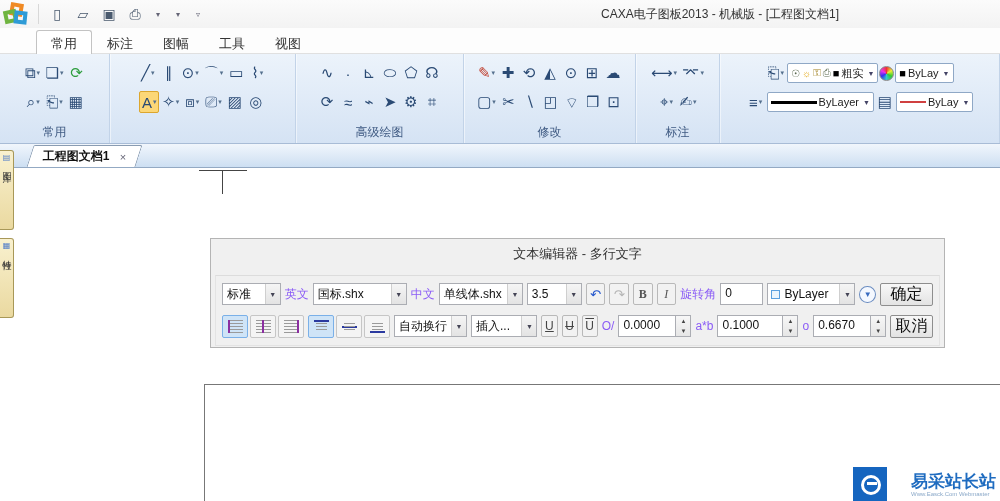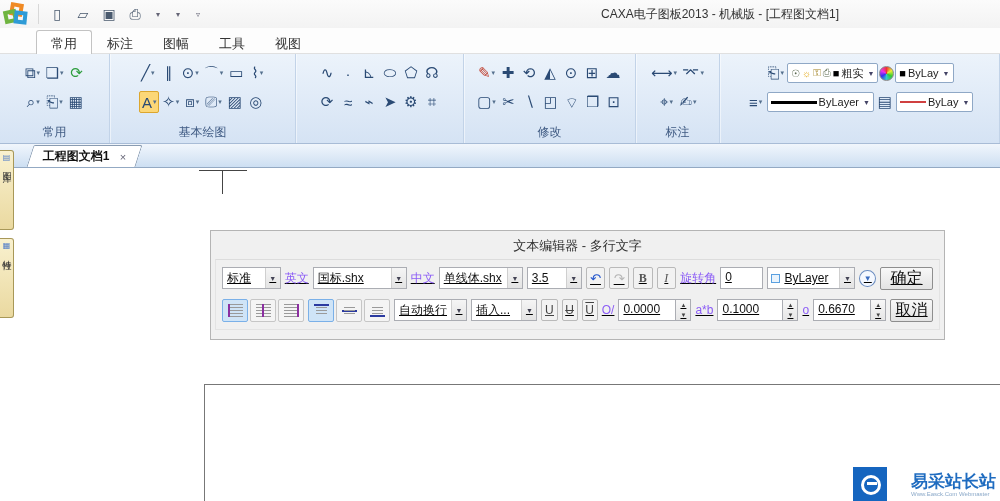"基本绘图" div.grp-label { html: <div>基本绘图</div> -> none }
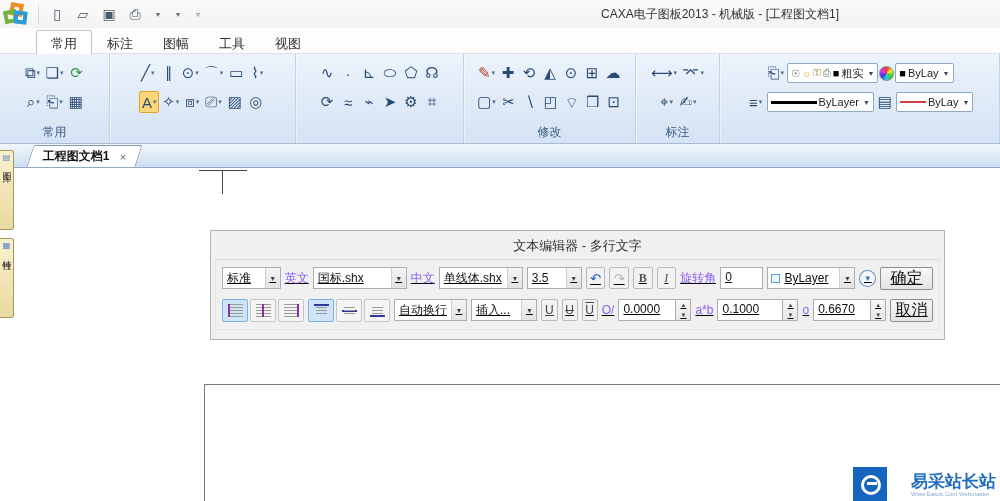"高级绘图" div.grp-label { html: none -> <div>高级绘图</div> }
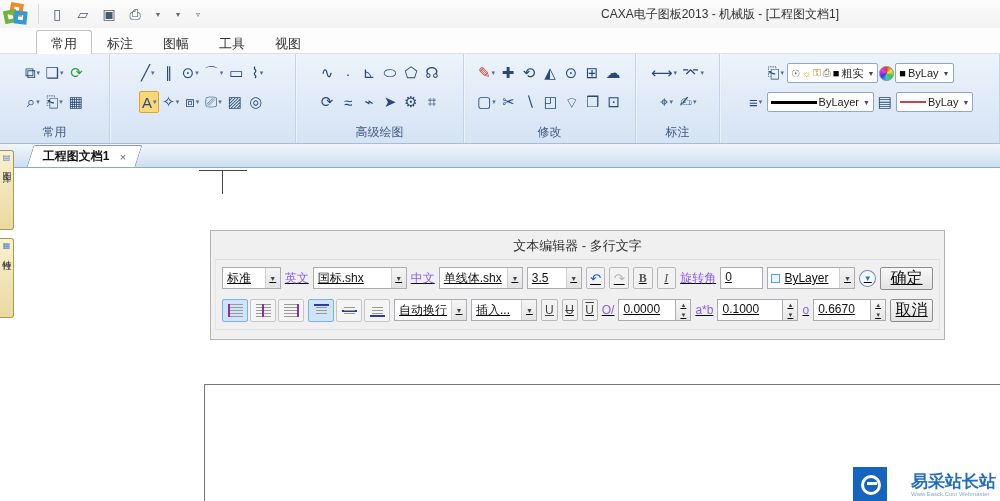"文本编辑器 - 多行文字" .dialog { top: 230px -> 238px }
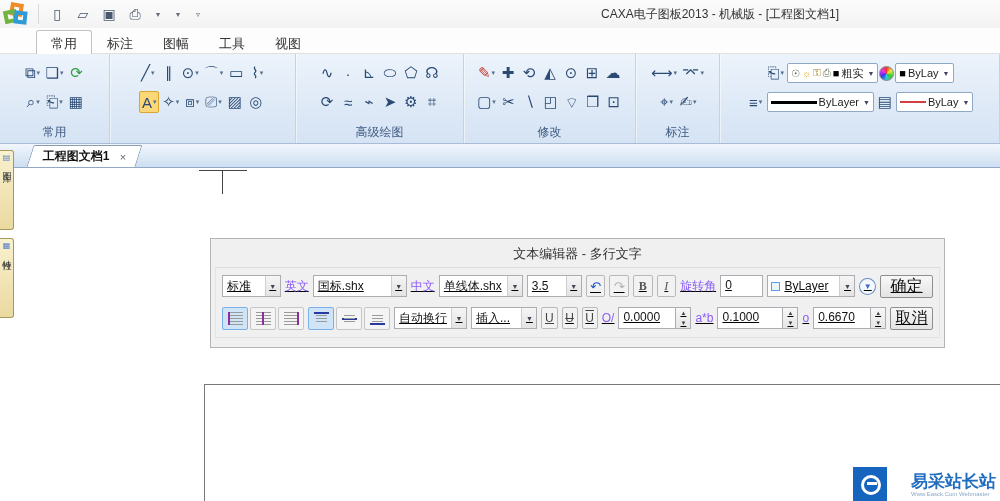"标准" .dlg-body { margin: 0 4px 4px -> 8px 4px 4px; text-decoration: underline -> none }
